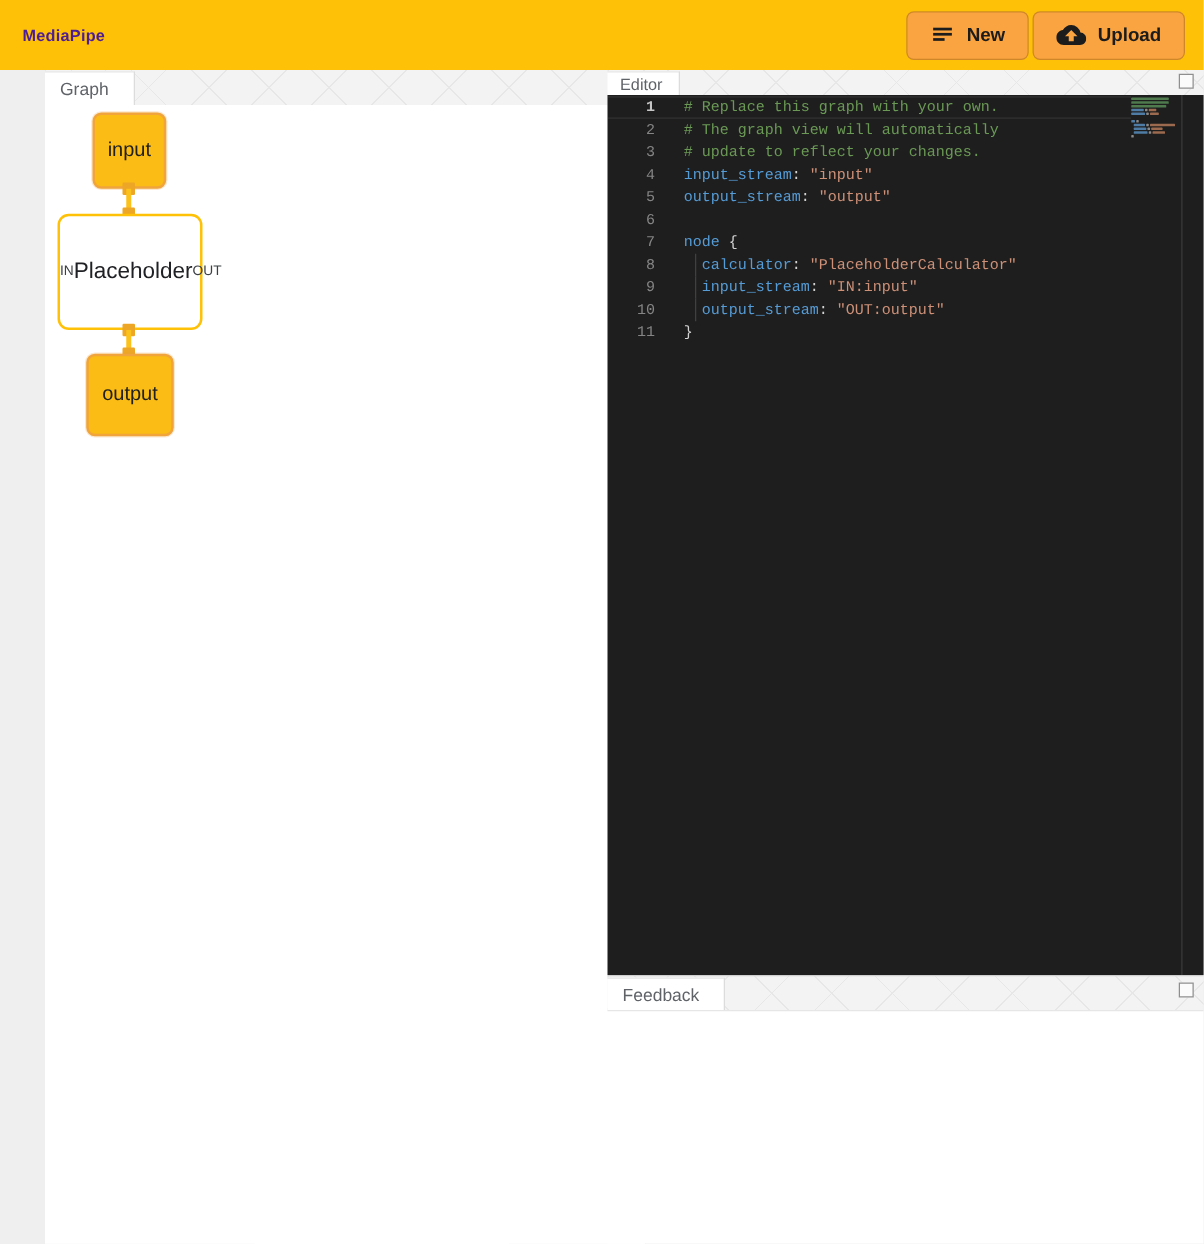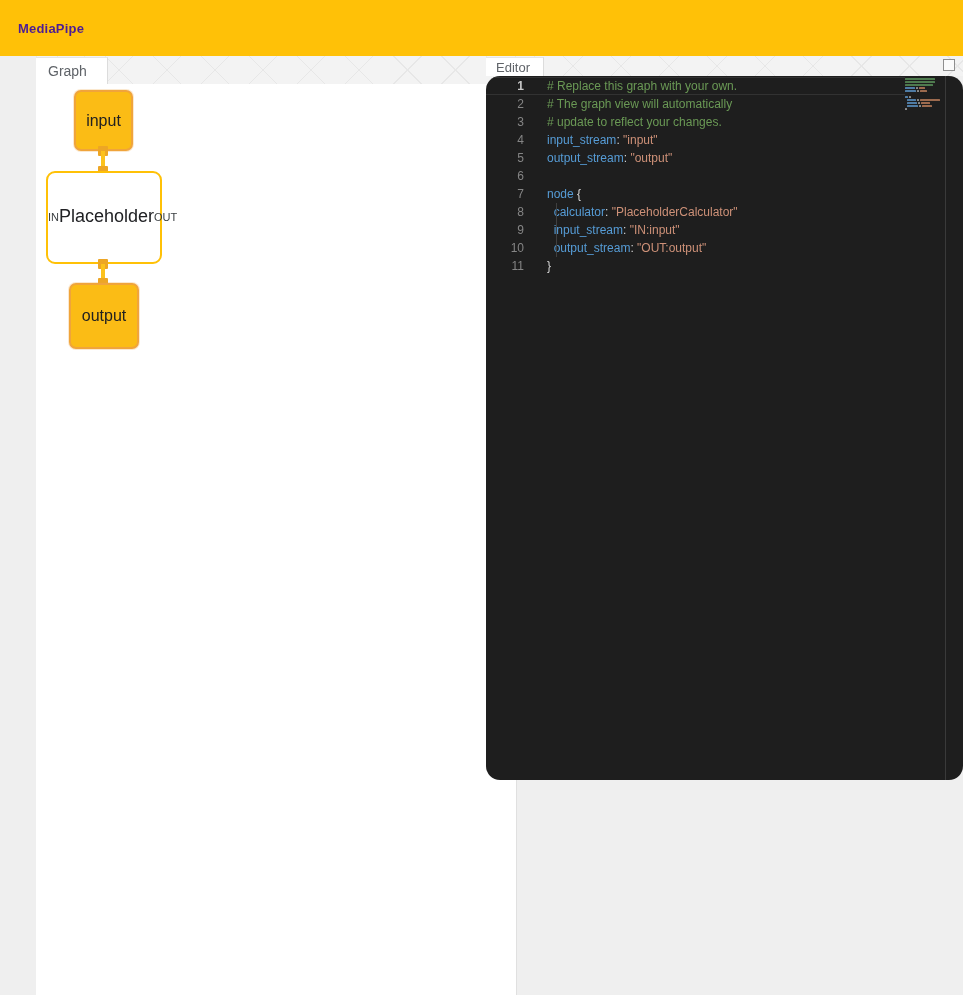"New" div.header-actions { html: none -> <div> <button> <span> <svg> <g> <rect></rect> <rect></rect> <rect></rect> </g> </svg> </span> <span>New</span> </button> <button> <span> <svg> <path></path> </svg> </span> <span>Upload</span> </button> </div> }
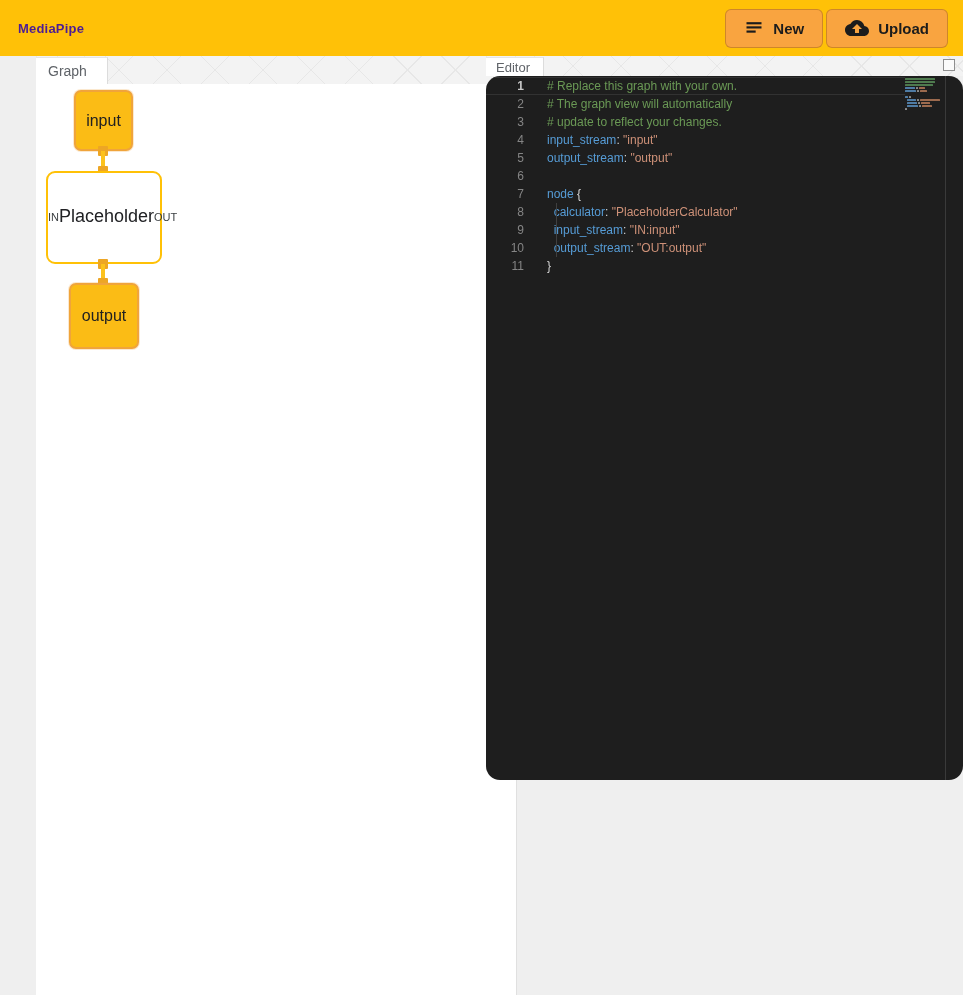"1 # Replace this graph" .code-editor { border-radius: 14px -> none; font-family: Liberation Sans, sans-serif -> Liberation Mono, monospace }
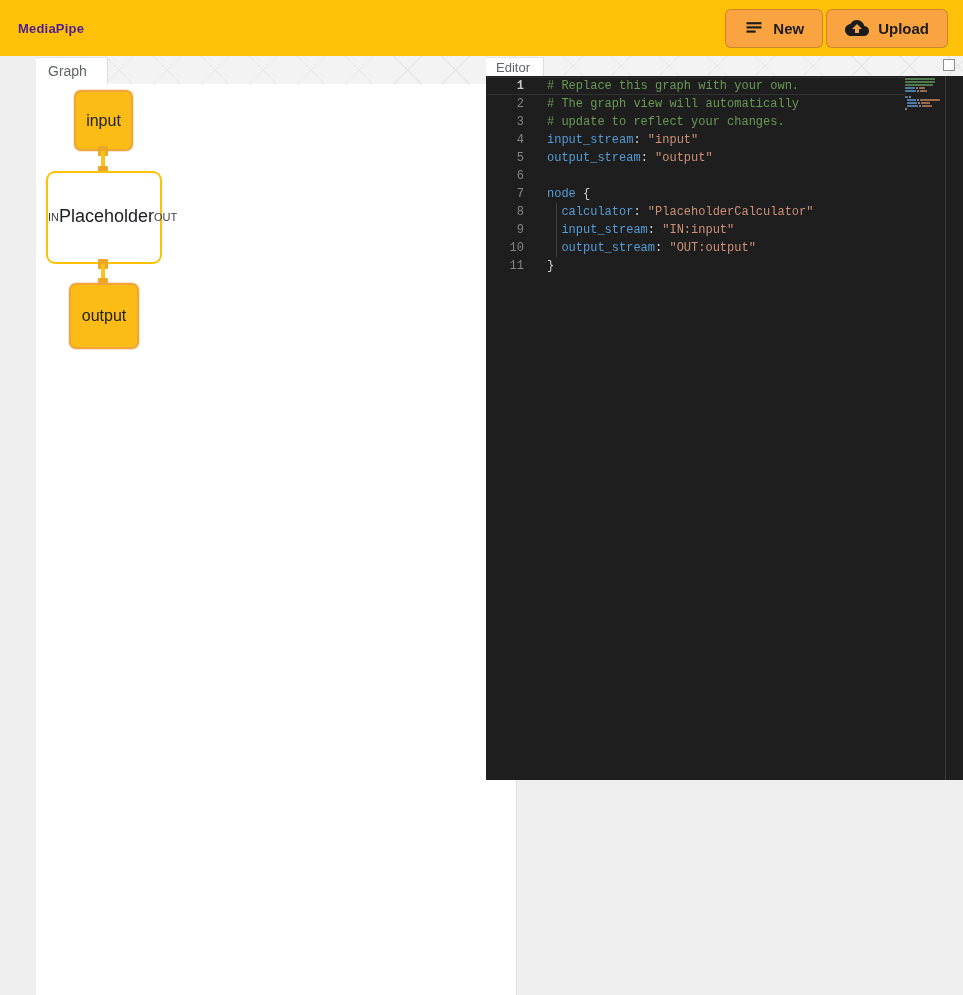"Feedback" section.feedback-panel { html: none -> <section> <div> <div>Feedback</div> <span></span> </div> <div></div> </section> }
